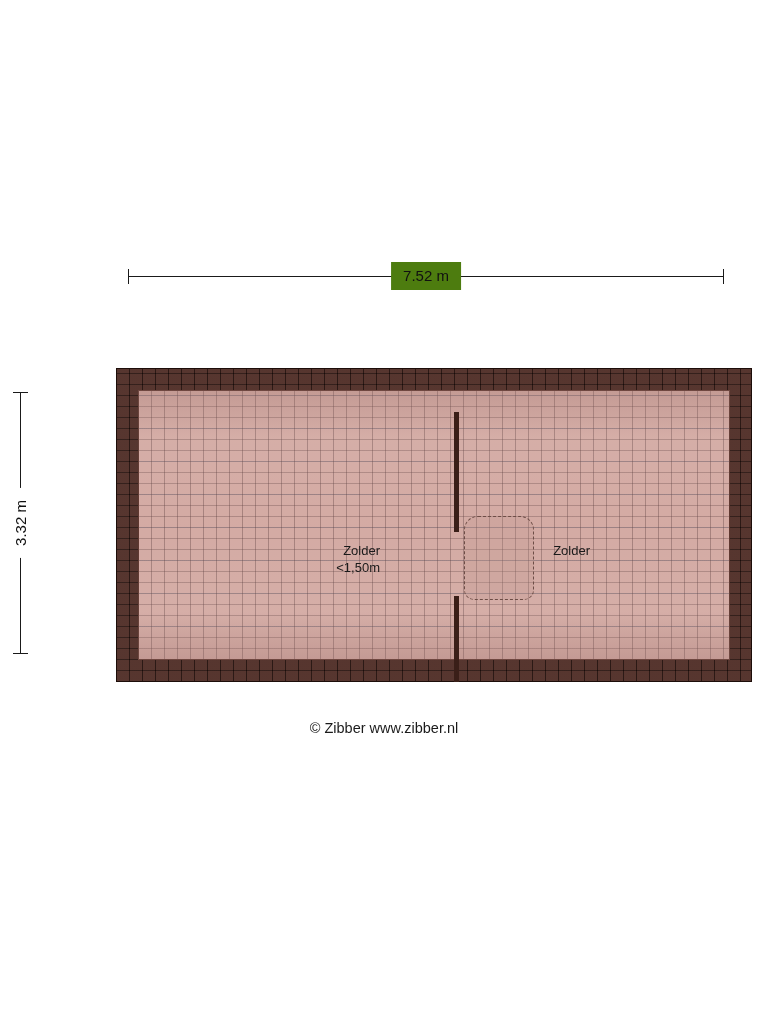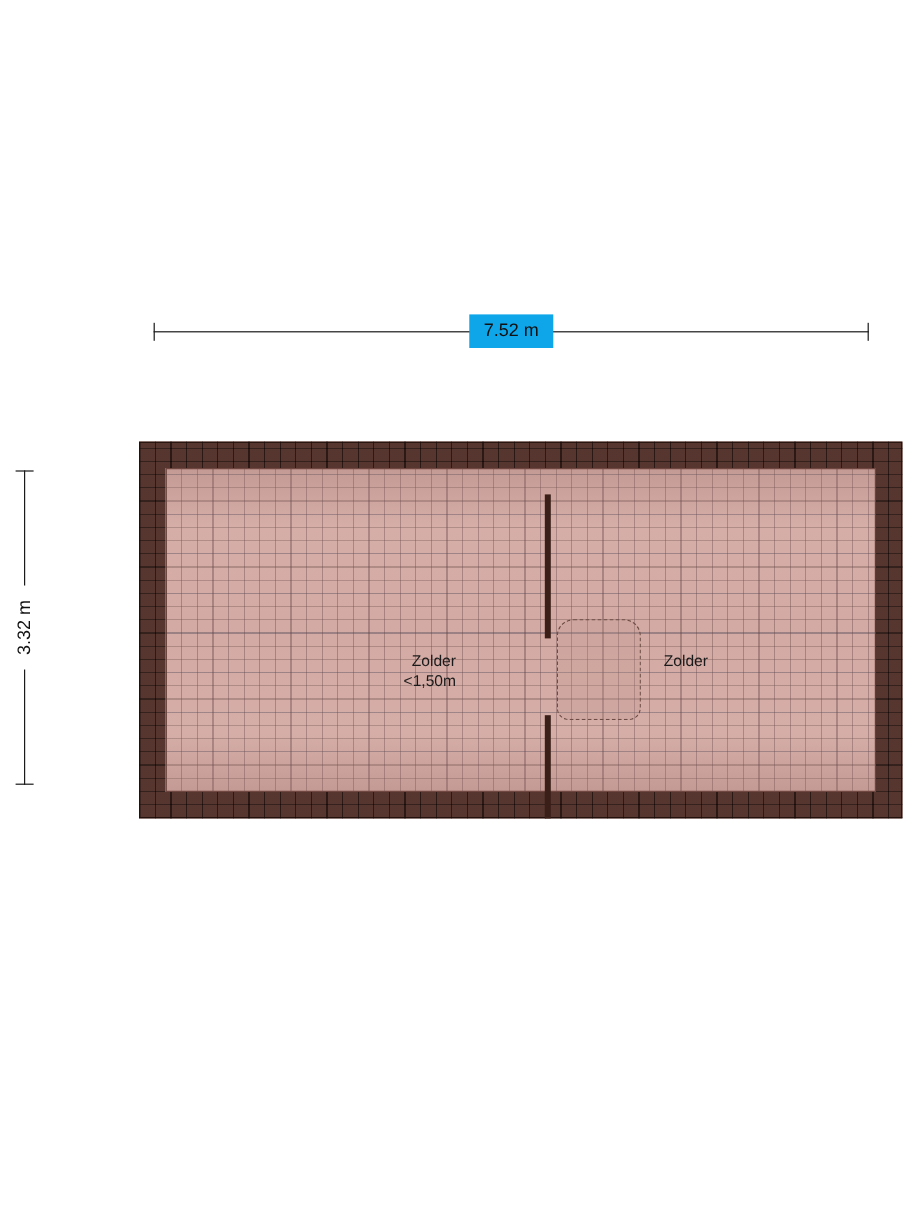"7.52 m" #top-dimension .dim-label { background: #0ea5e9 -> #4d7c0f }
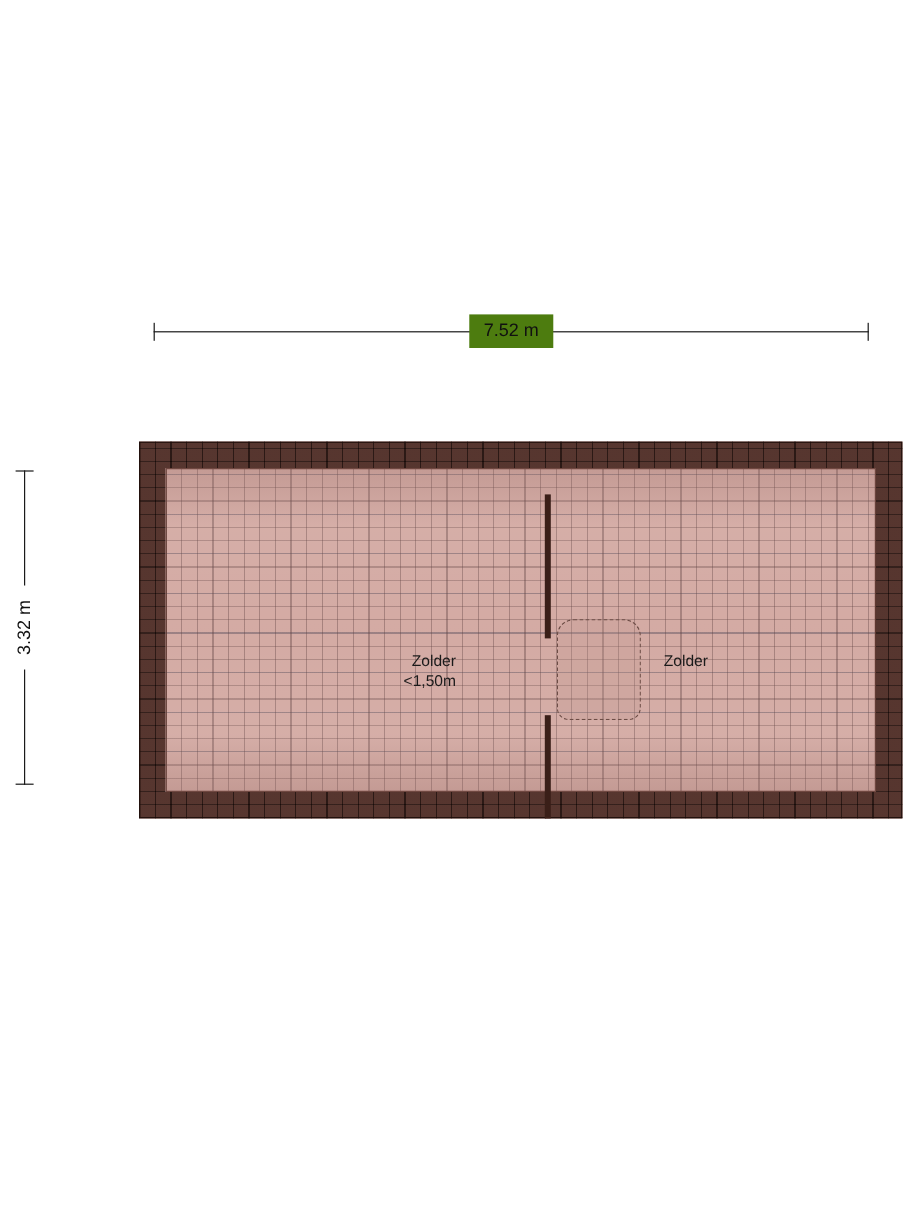"© Zibber www.zibber.nl" div.line { html: none -> <div>© Zibber www.zibber.nl</div> }
